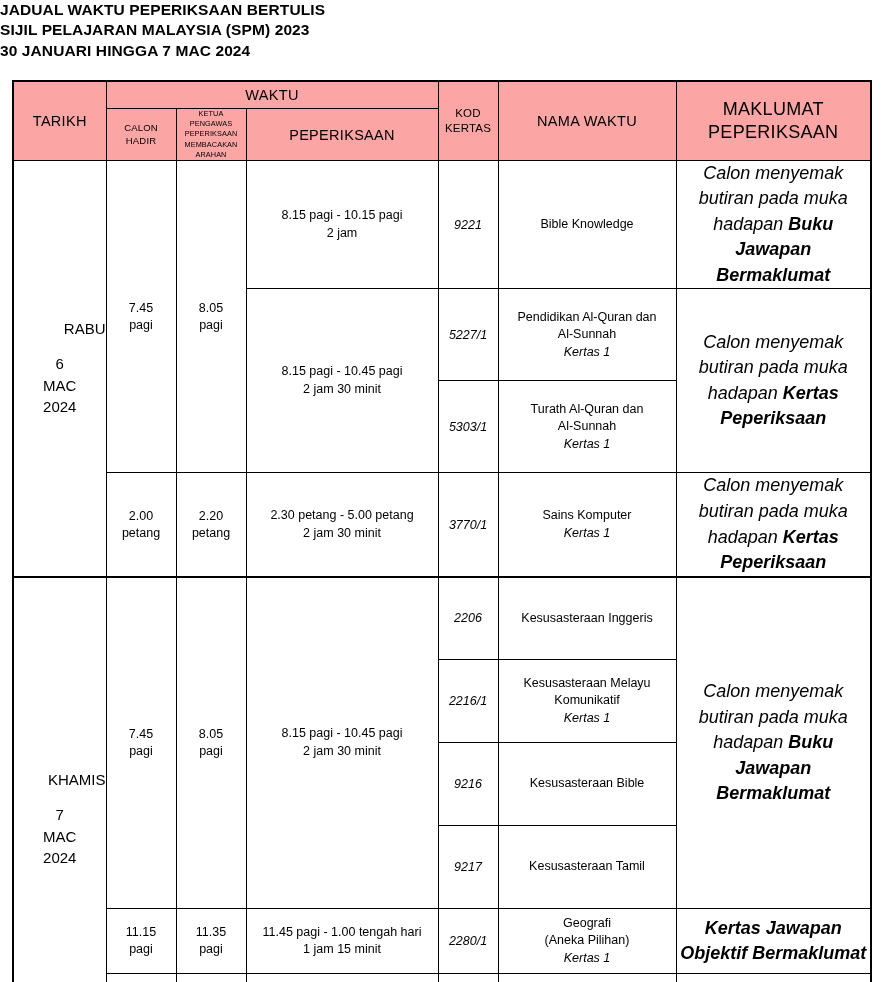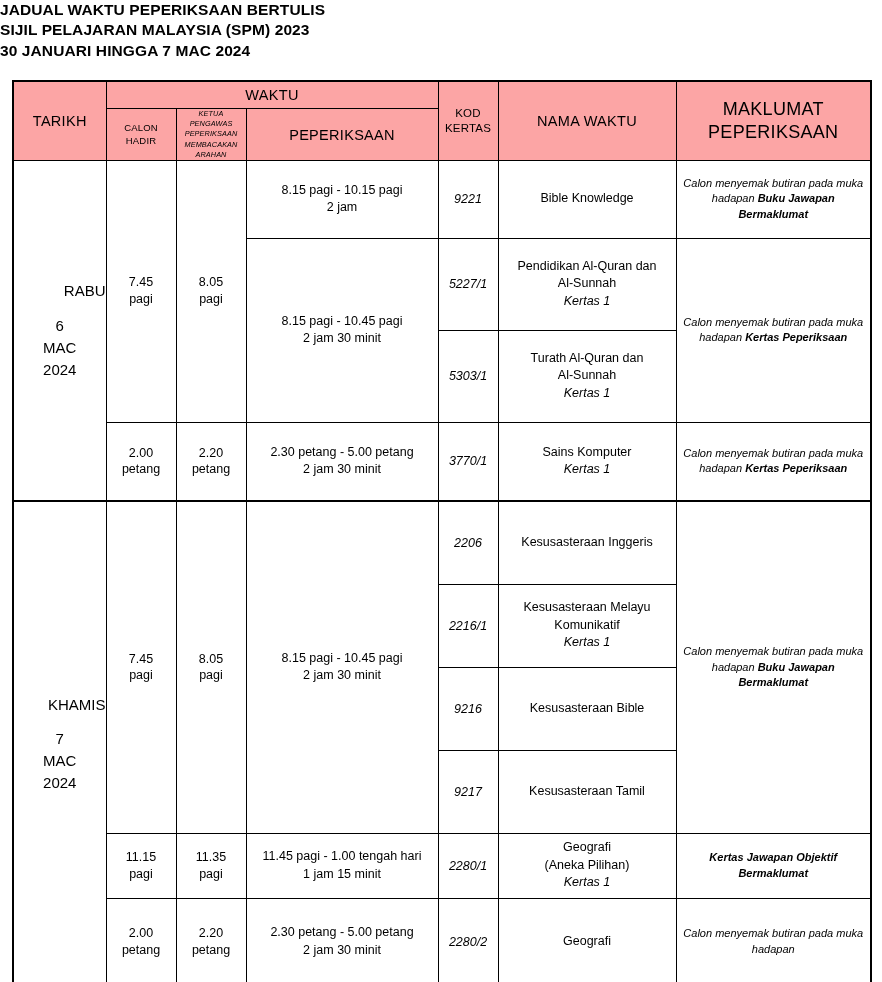"KETUA" th.h-ketua { font-style: italic -> none }
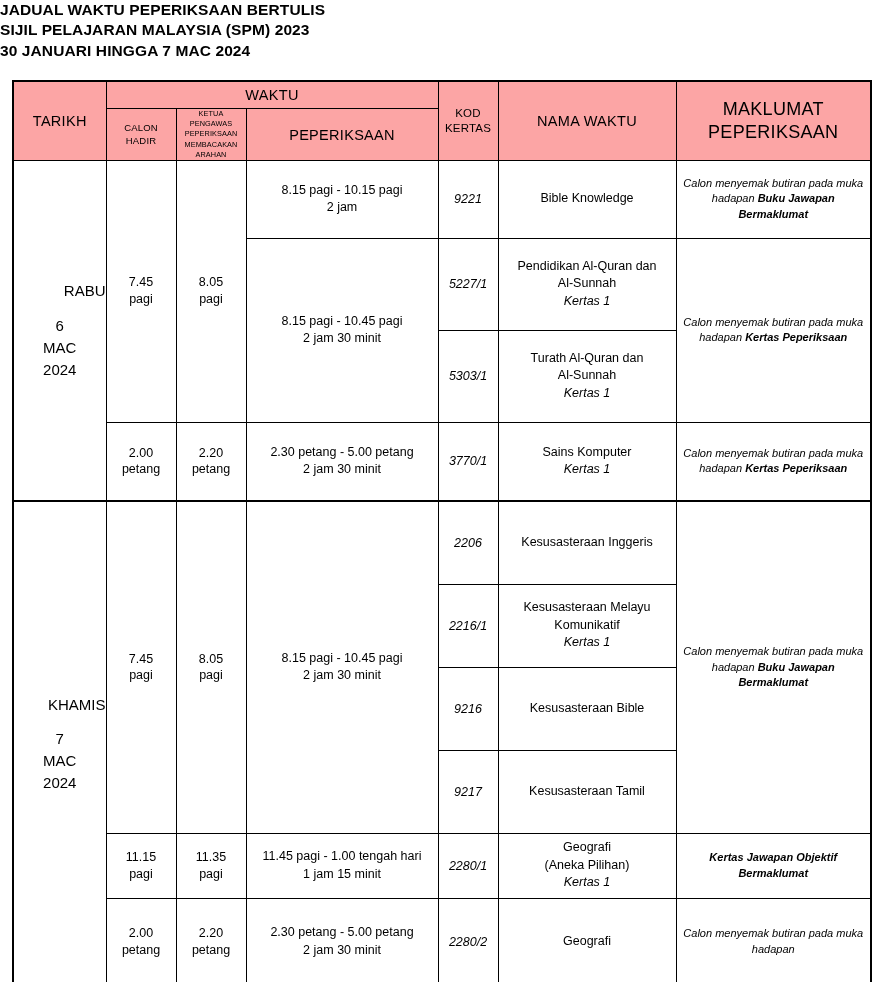"Calon menyemak butiran pada muka" td.c-info { font-size: 11px -> 18px }
